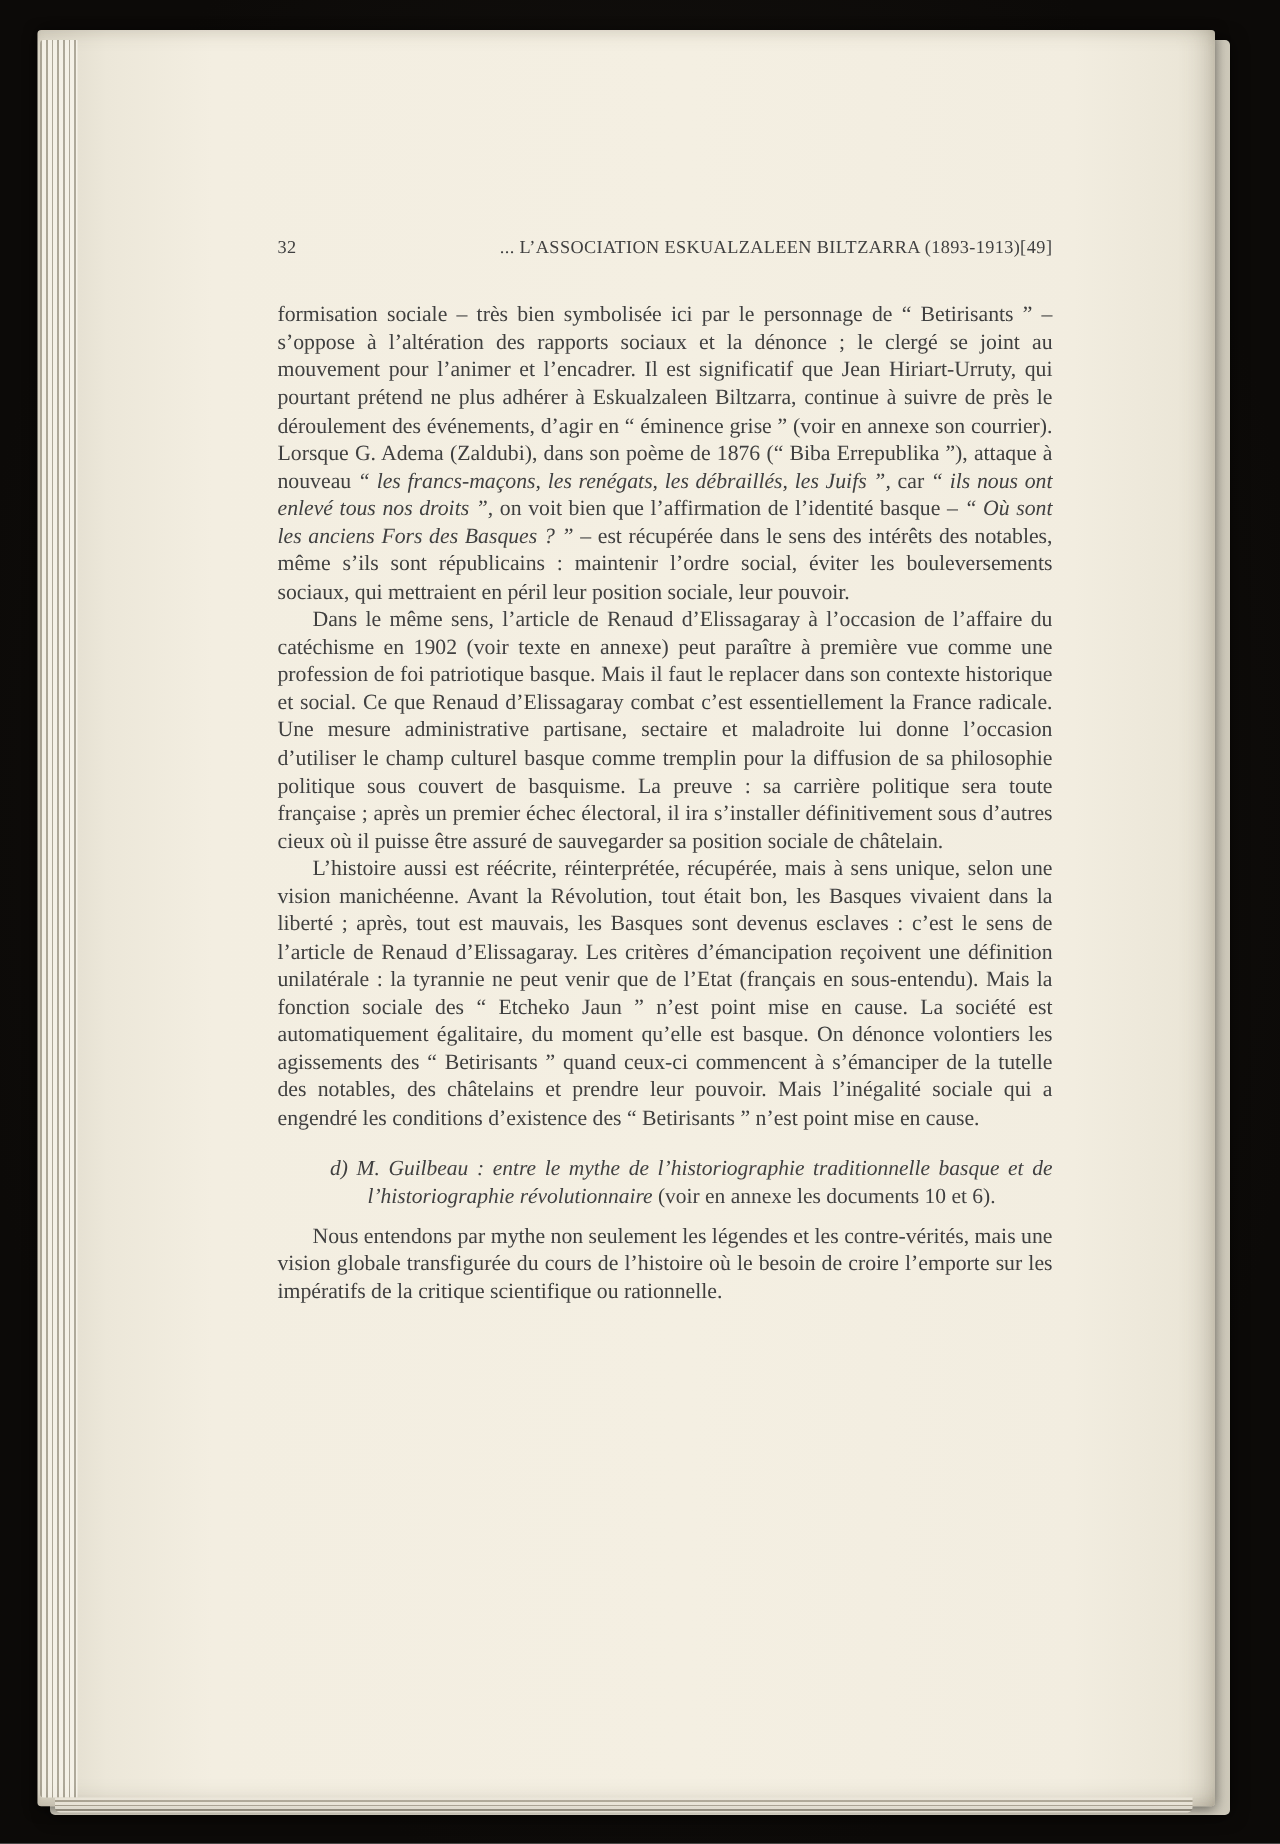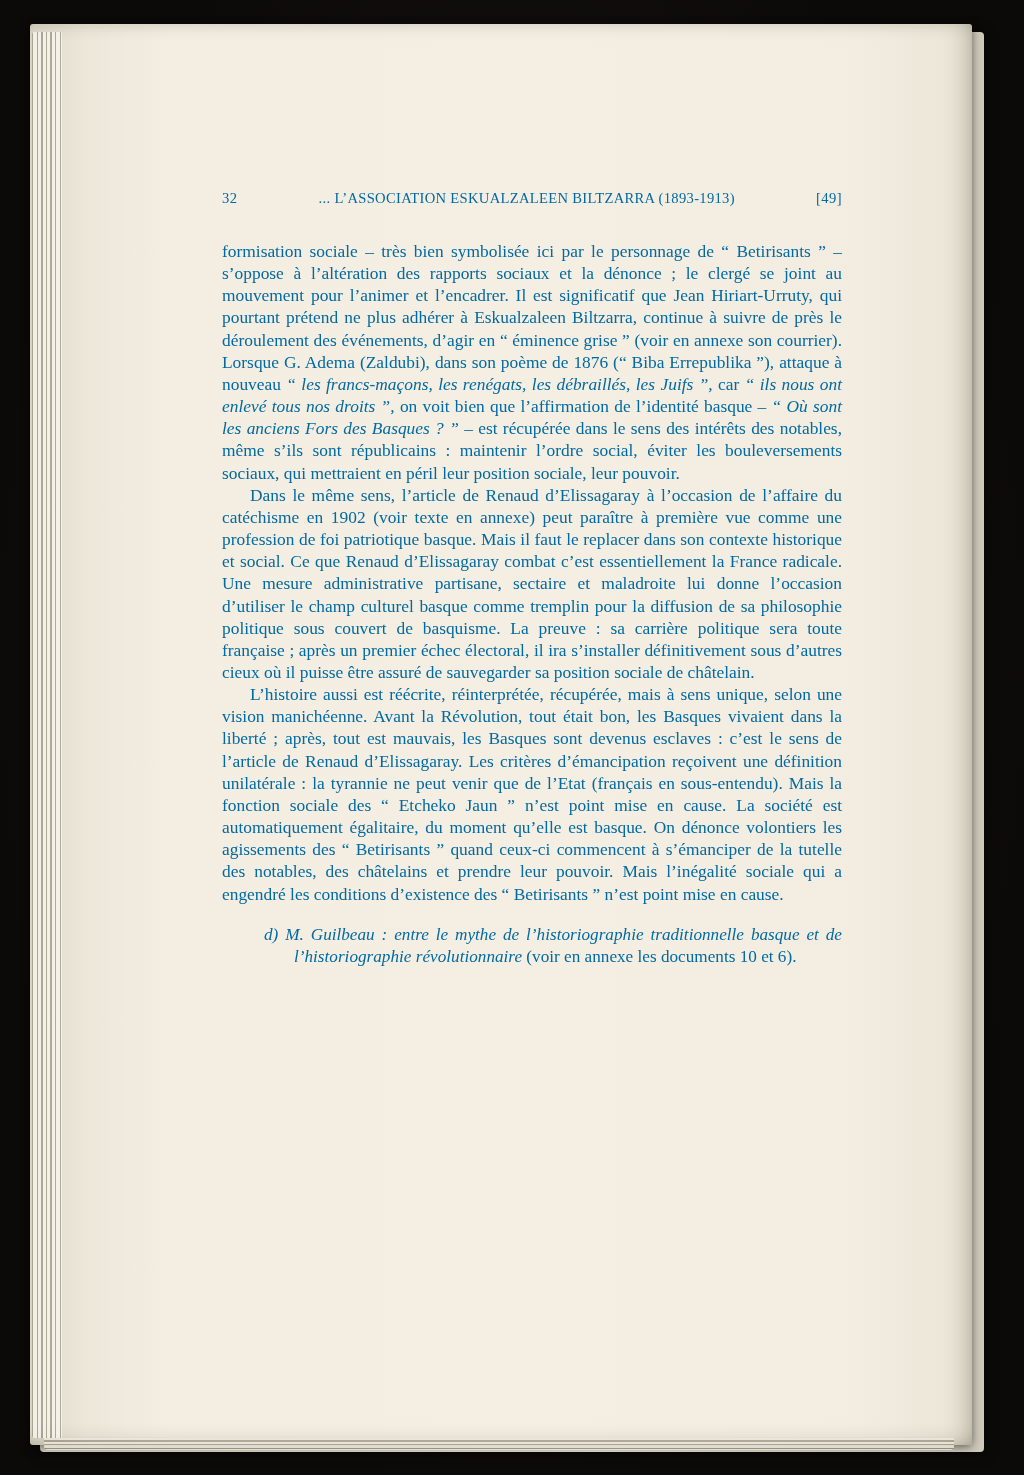"32" .content { color: #0369a1 -> #404040 }
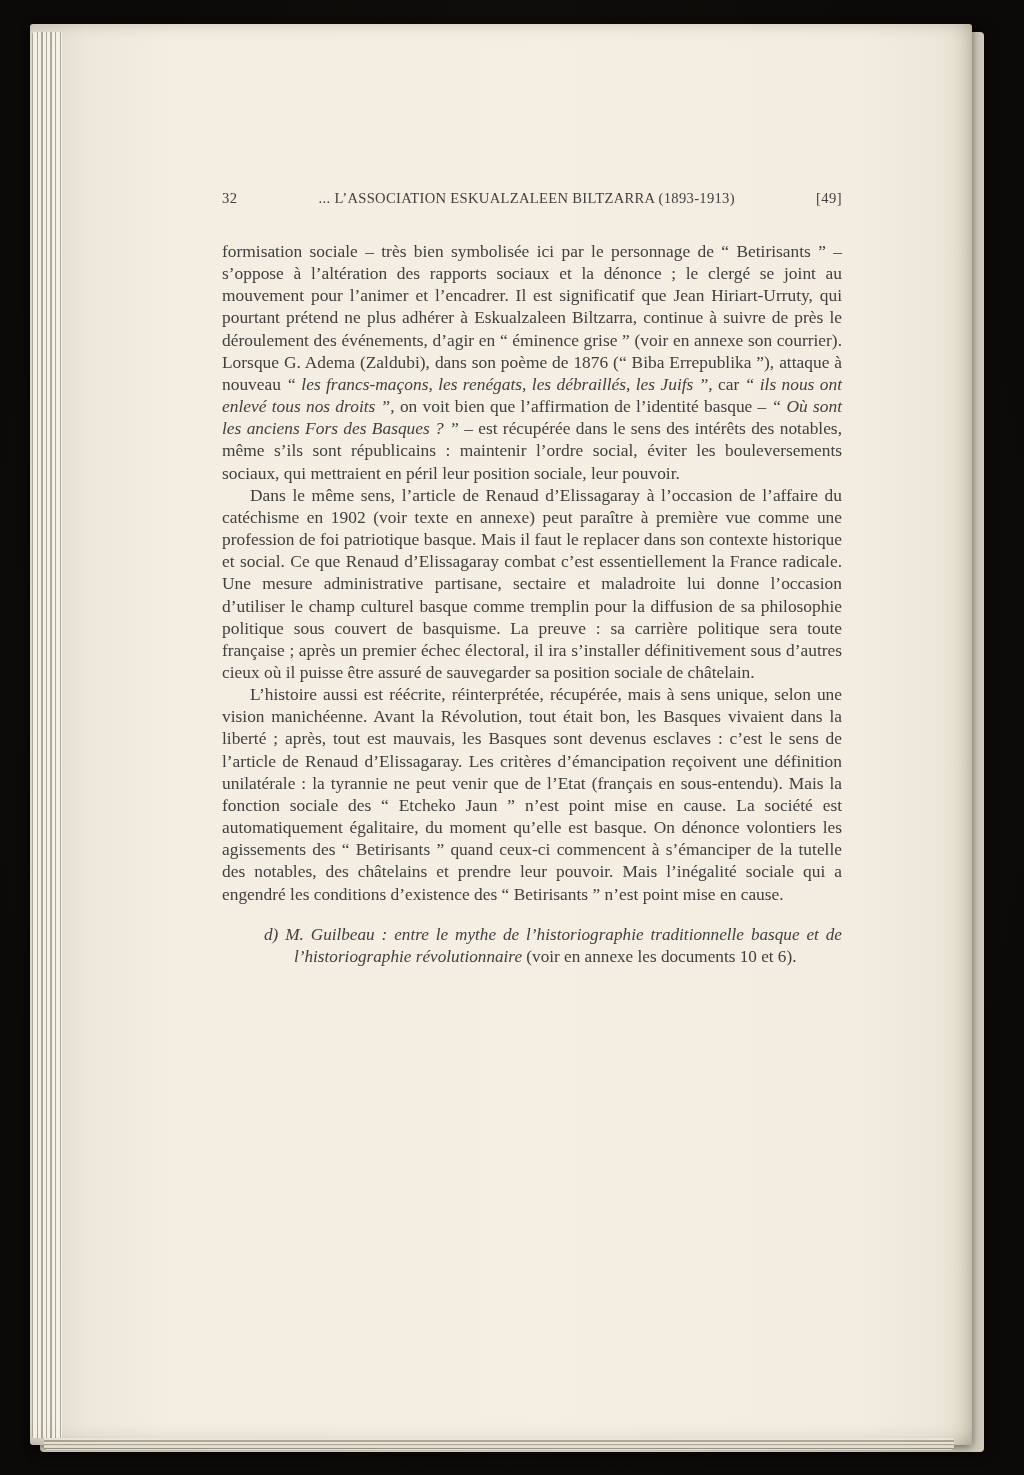"... L’ASSOCIATION ESKUALZALEEN BILTZARRA" .running-header .title { text-align: center -> right }
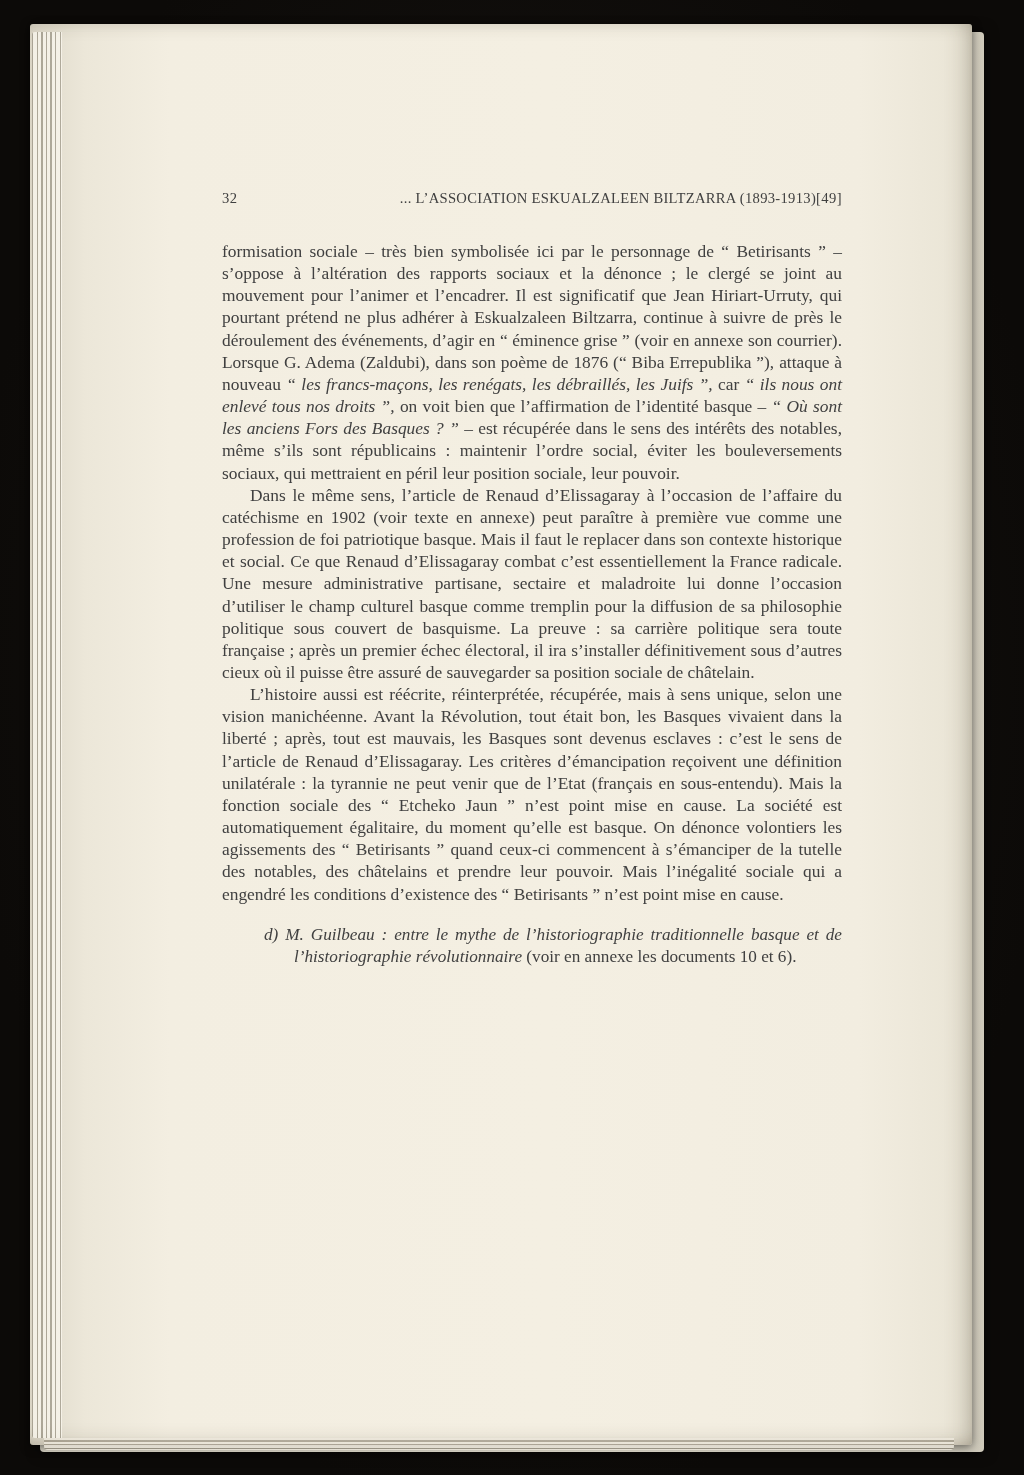"Nous entendons par mythe non" p.para { html: none -> <p><span>Nous entendons par mythe non seulement les légendes et les contre-vérités, mais une vision globale transfigurée du cours de l’histoire où le besoin de croire l’emporte sur les impératifs de la critique scientifique ou rationnelle.</span></p> }
